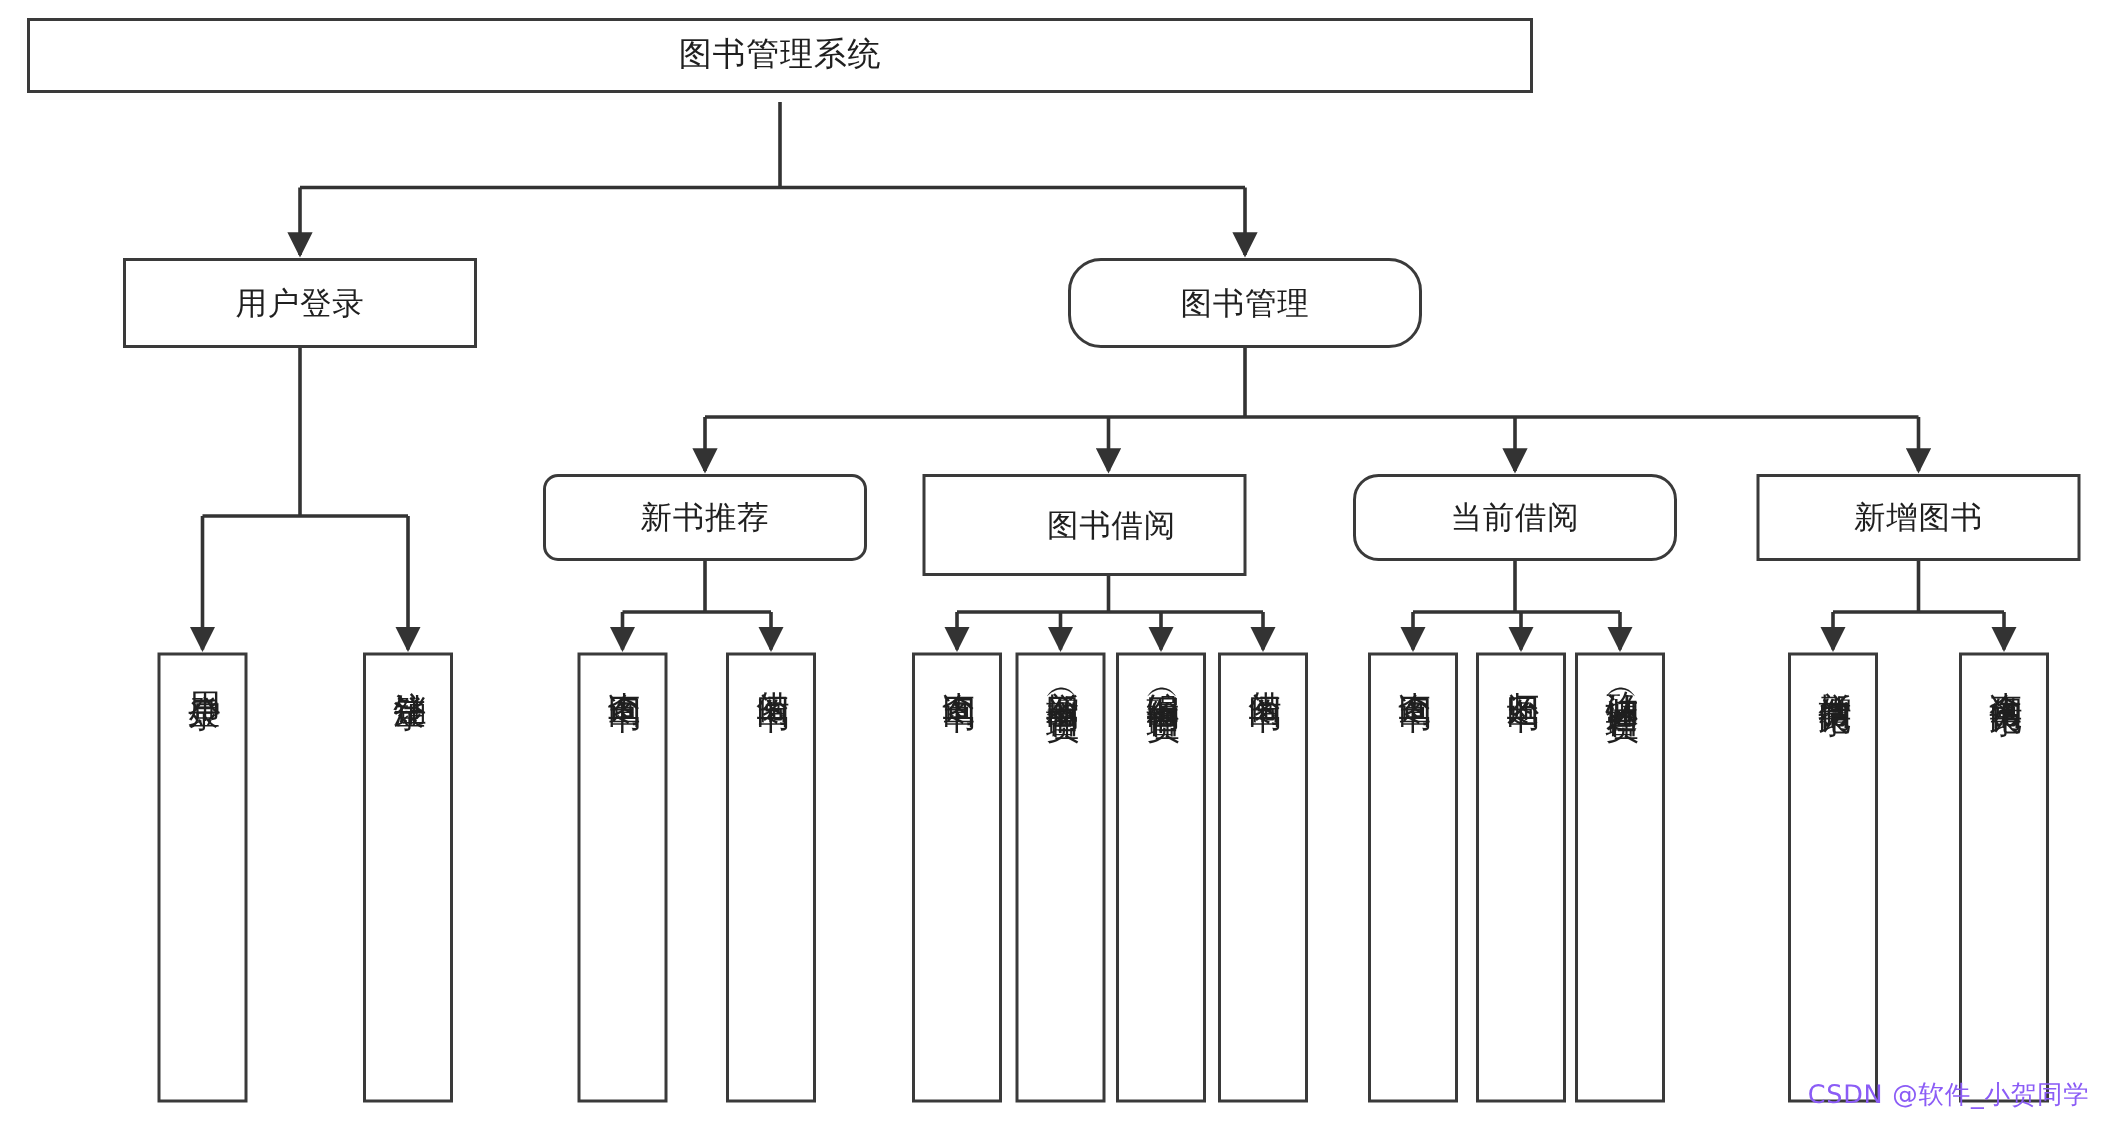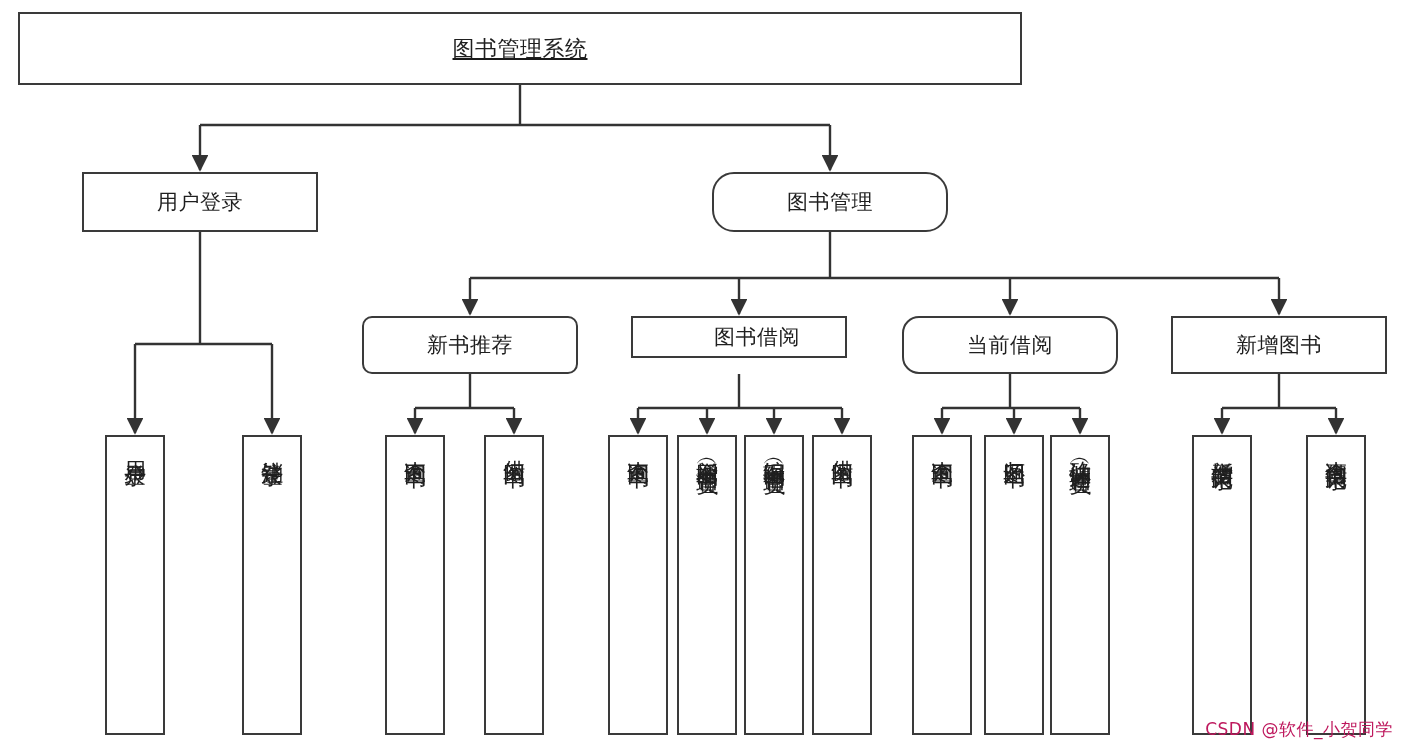"图书管理系统" div.node { height: 73px -> 50px; text-decoration: underline -> none }
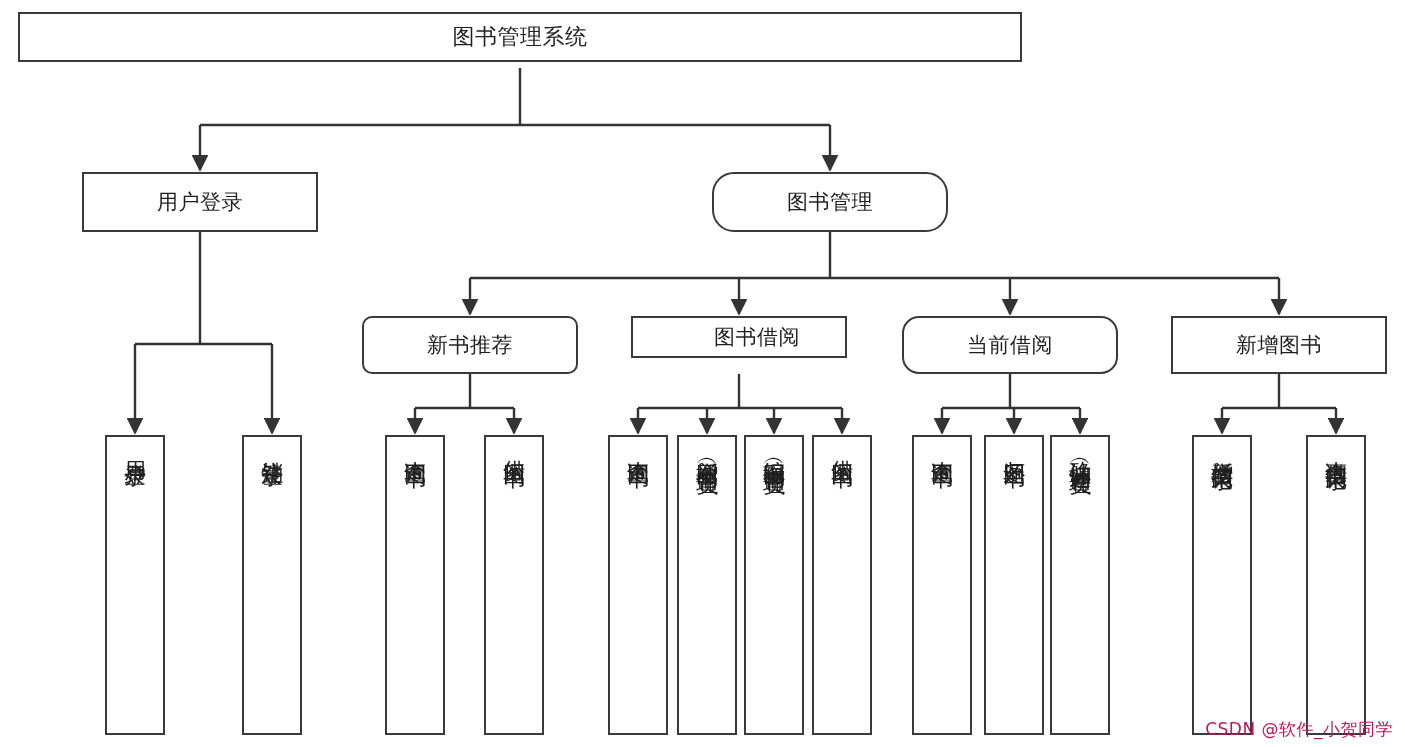"图书借阅" div.node { height: 42px -> 68px; left: 631px -> 615px }
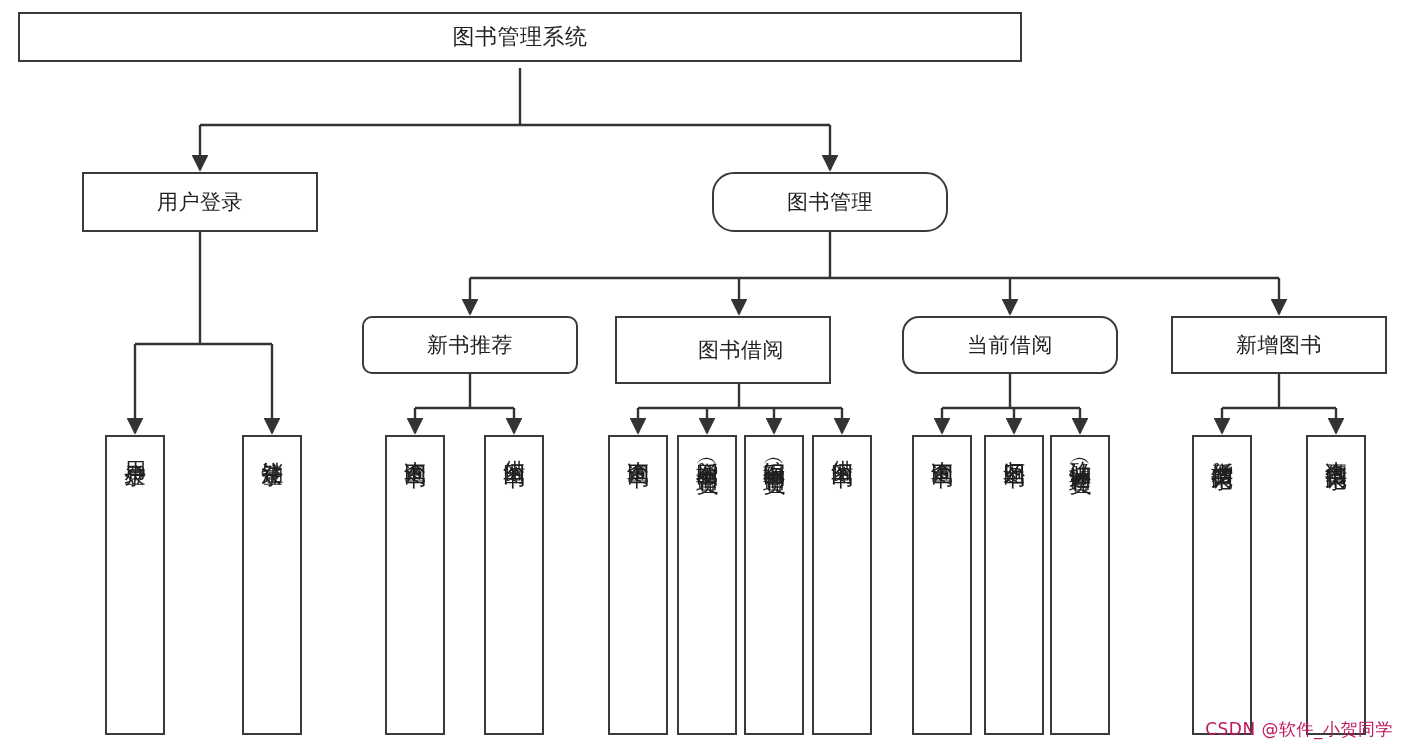"CSDN @软件_小贺同学" #watermark { color: #be185d -> #8b5cf6 }
